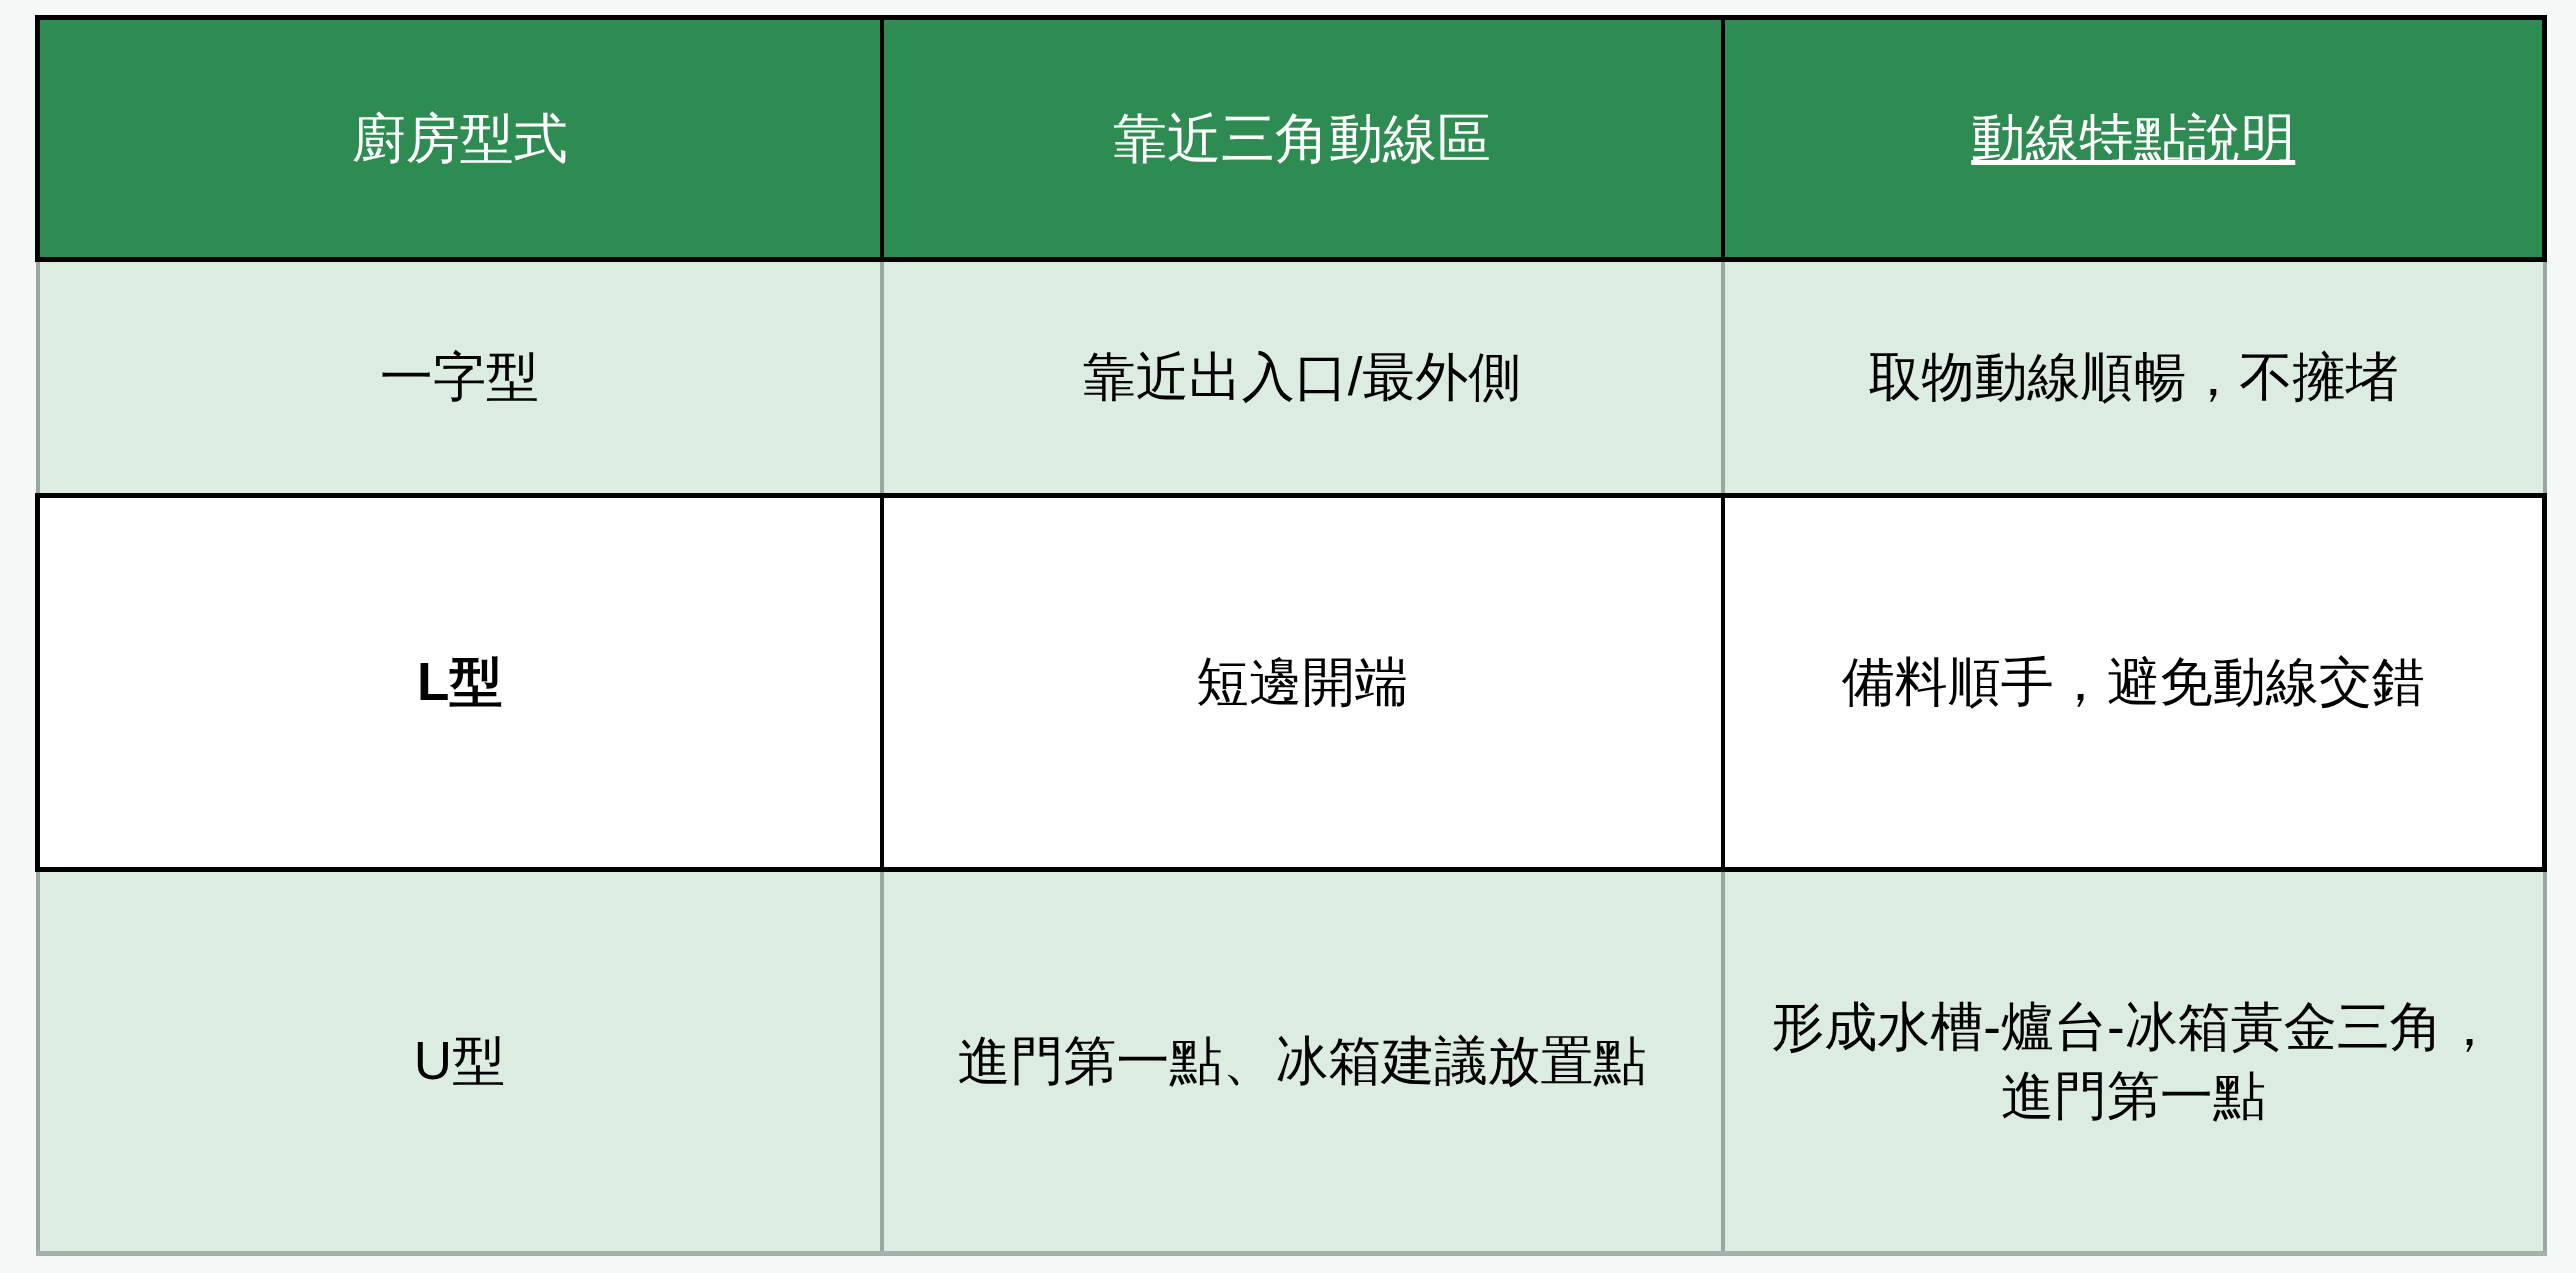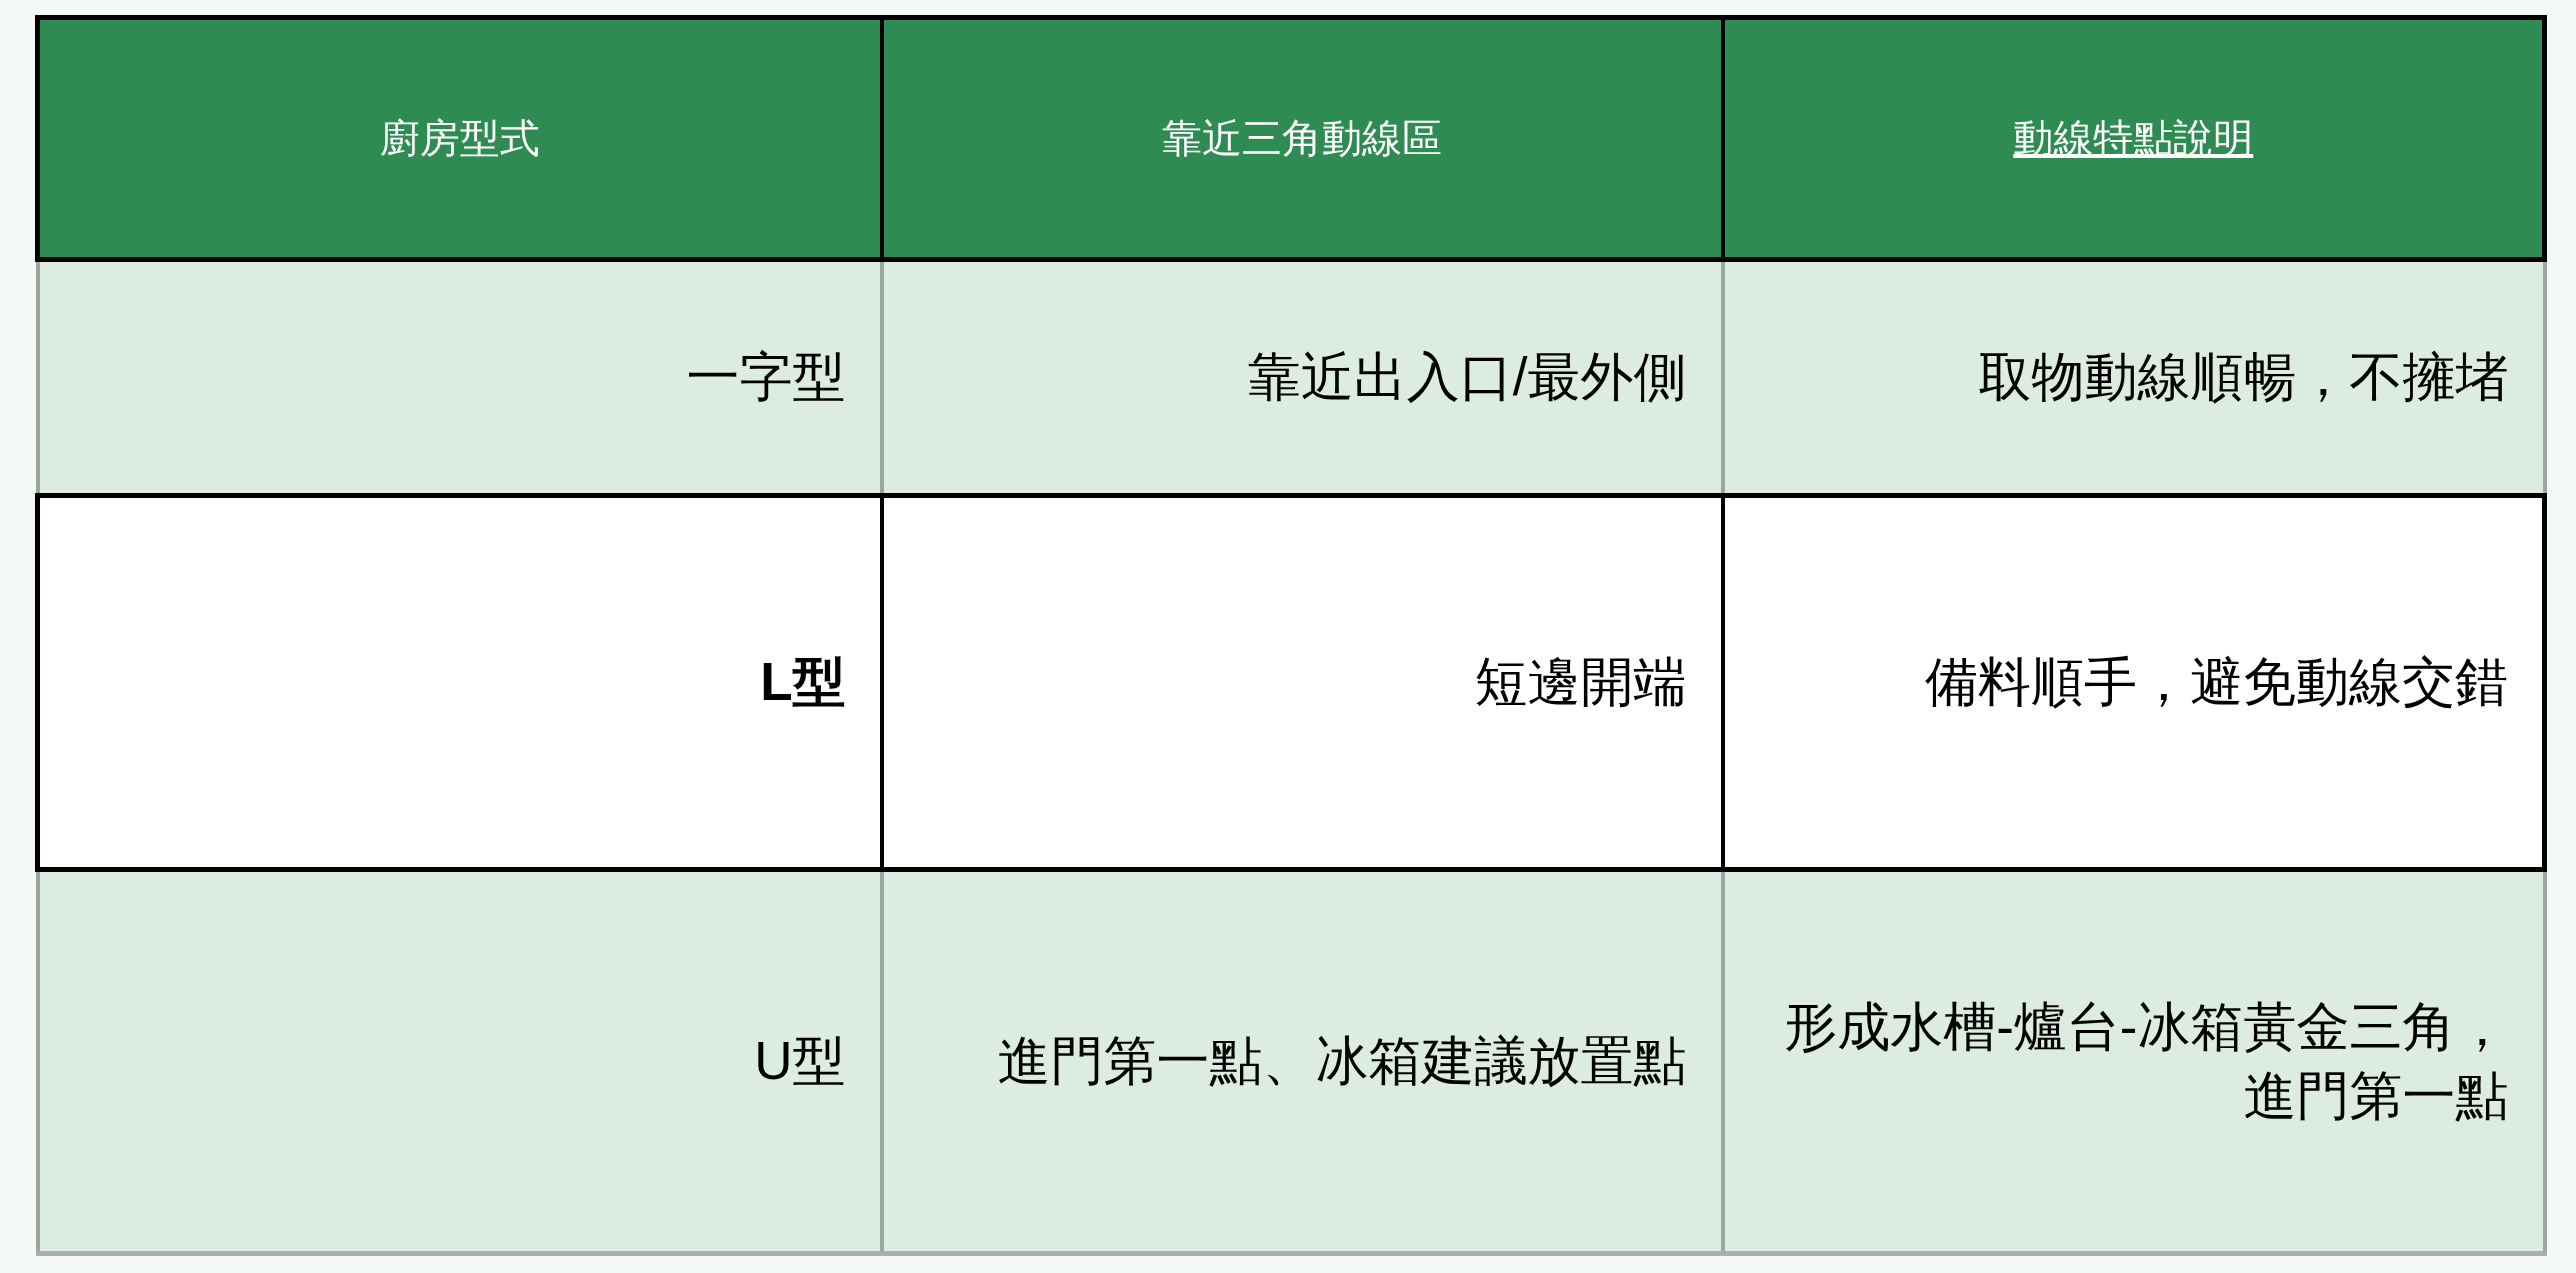"廚房型式" tr.header-row th { font-size: 40px -> 54px }
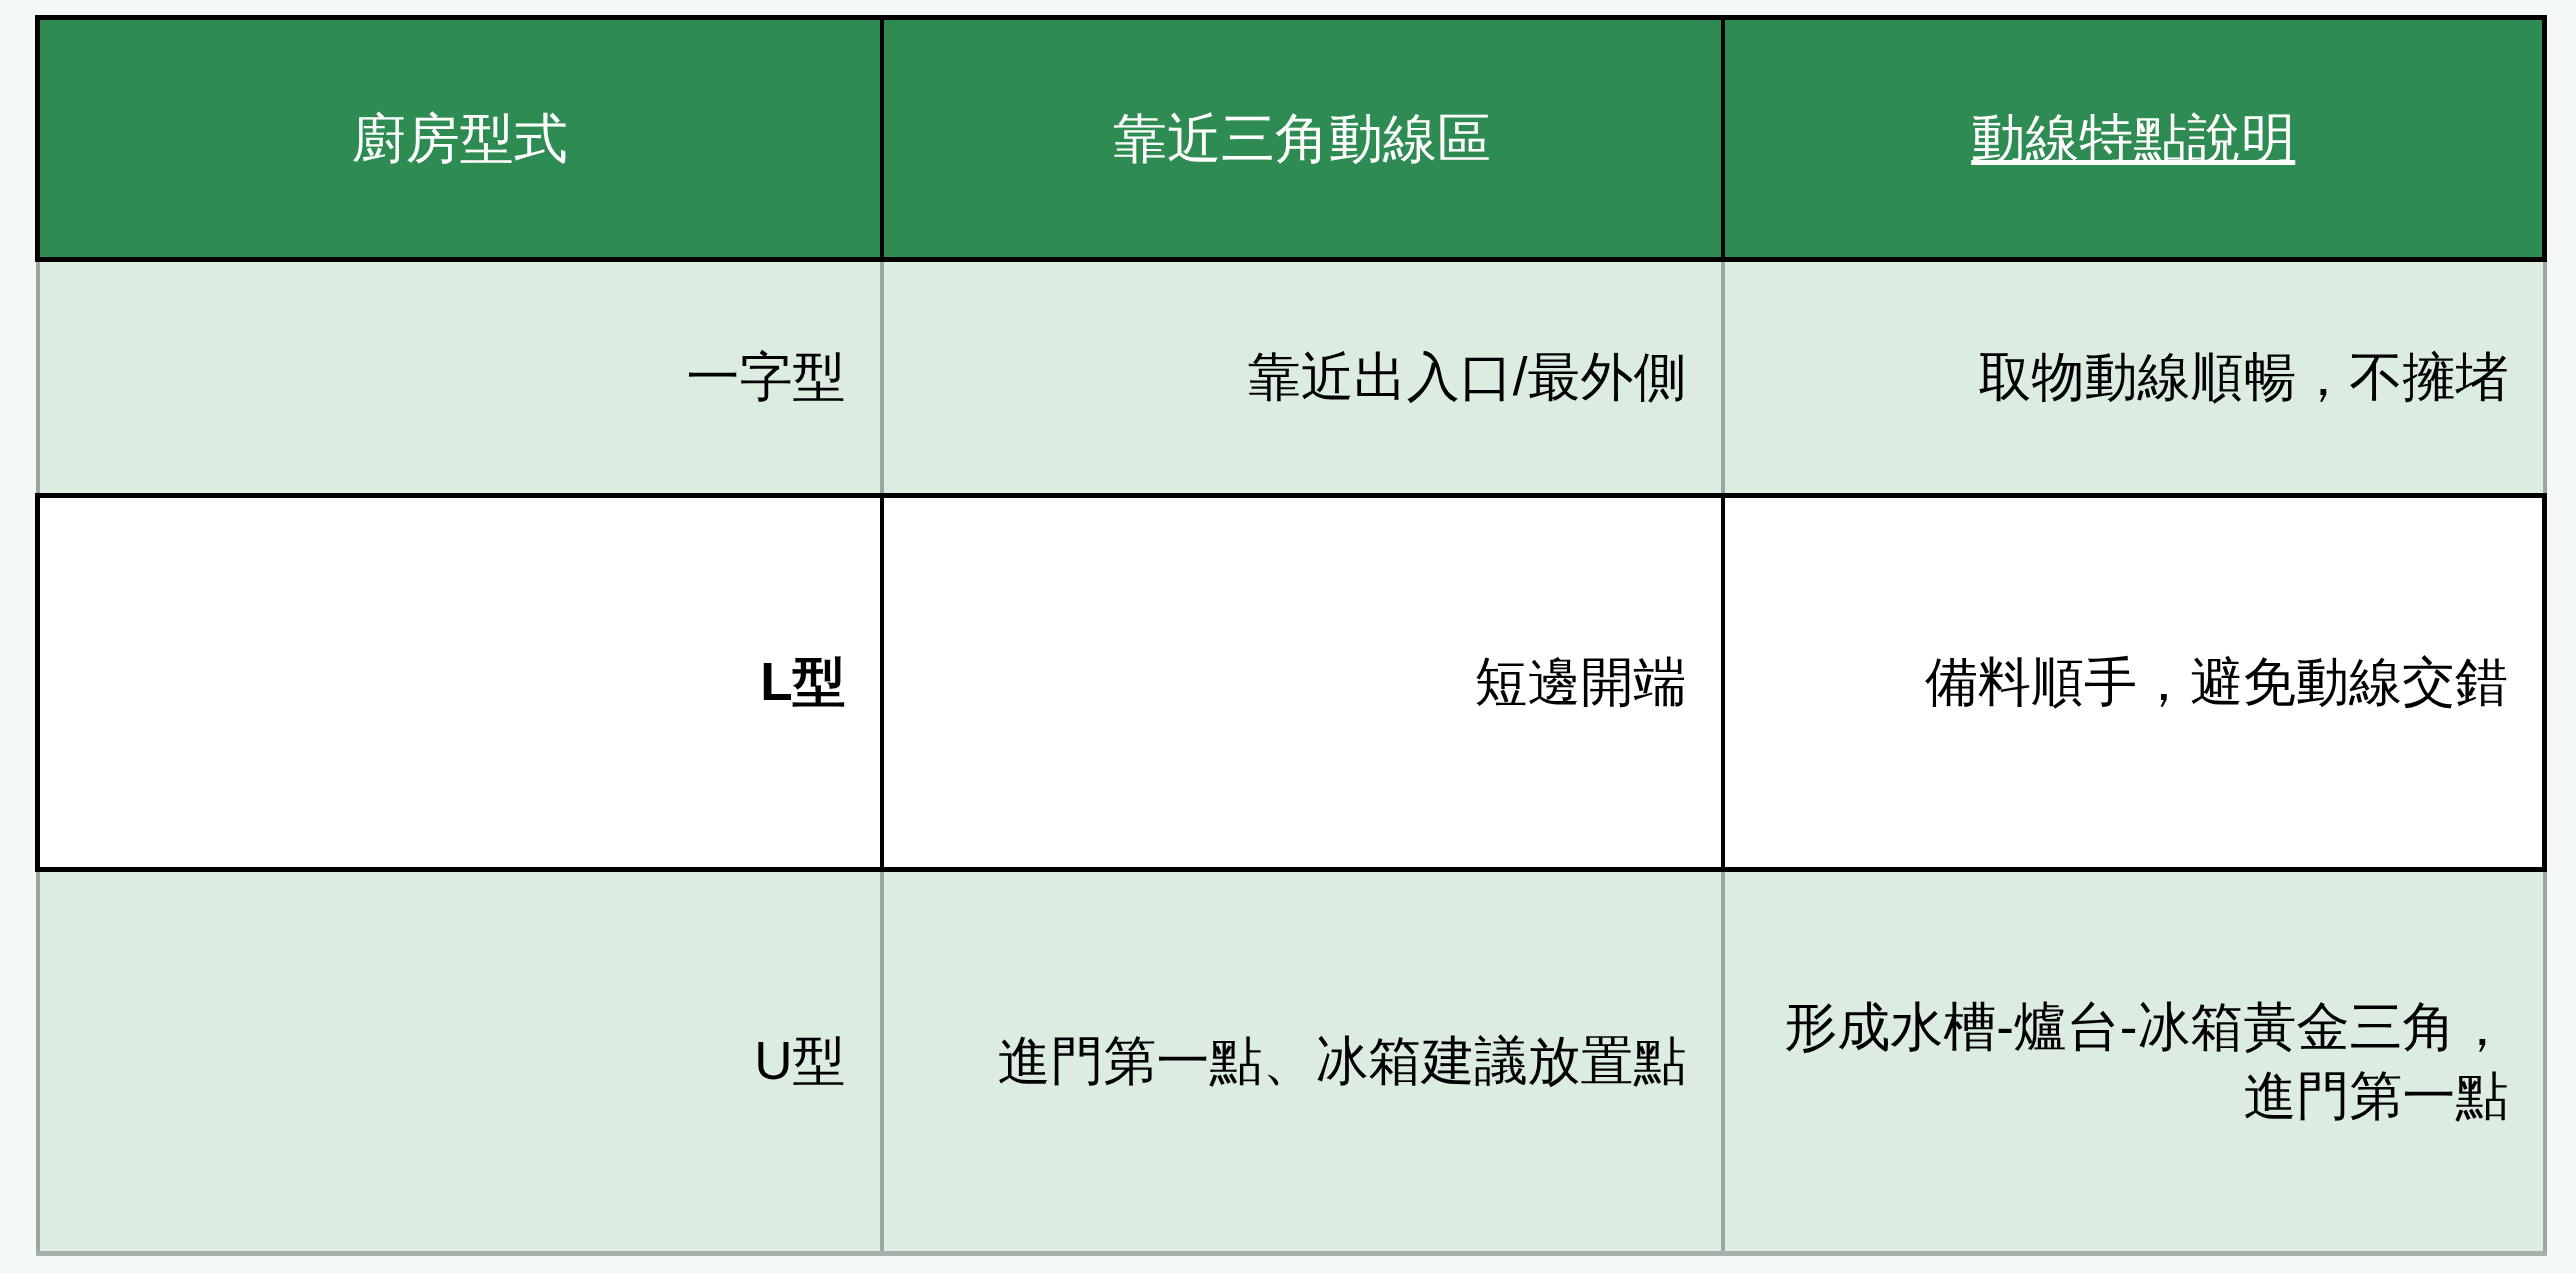"一字型" tbody td { text-align: right -> center }
